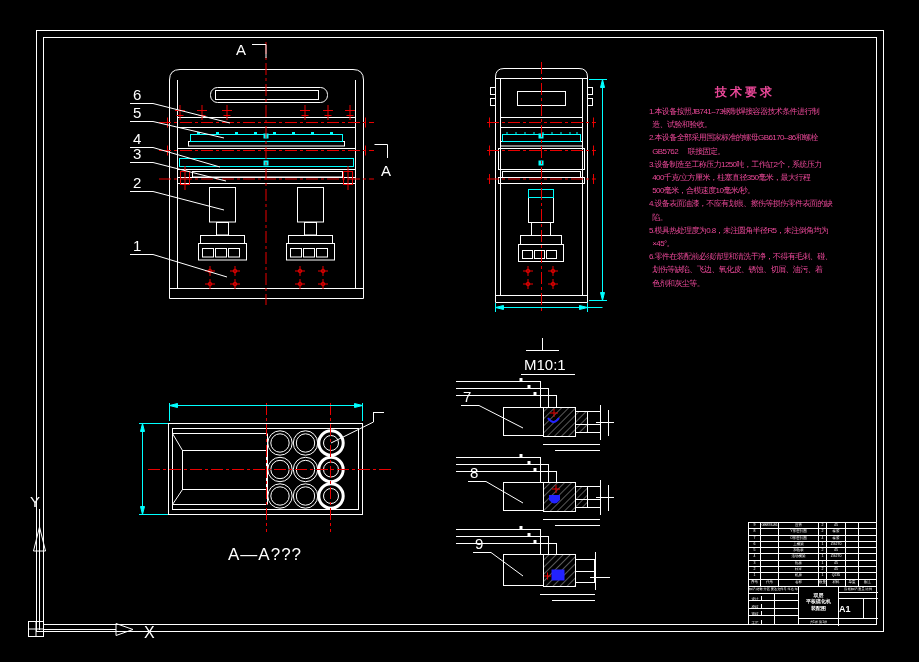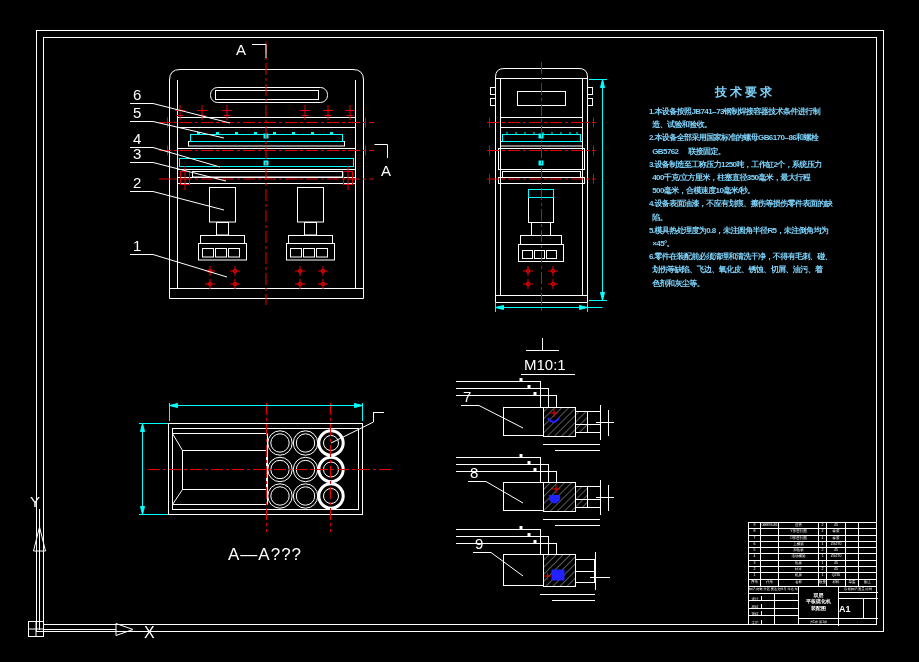"技术要求" .tech { color: #7dd3fc -> #ec4899 }
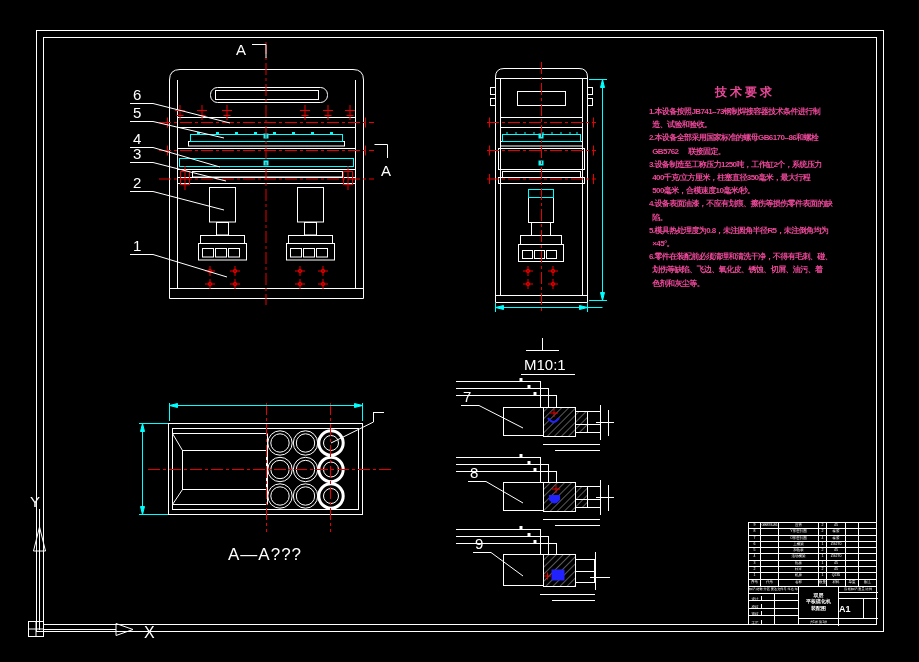"1.本设备按照JB741--73钢制焊接容器技术条件进行制" .tech-body { font-weight: bold -> normal }
